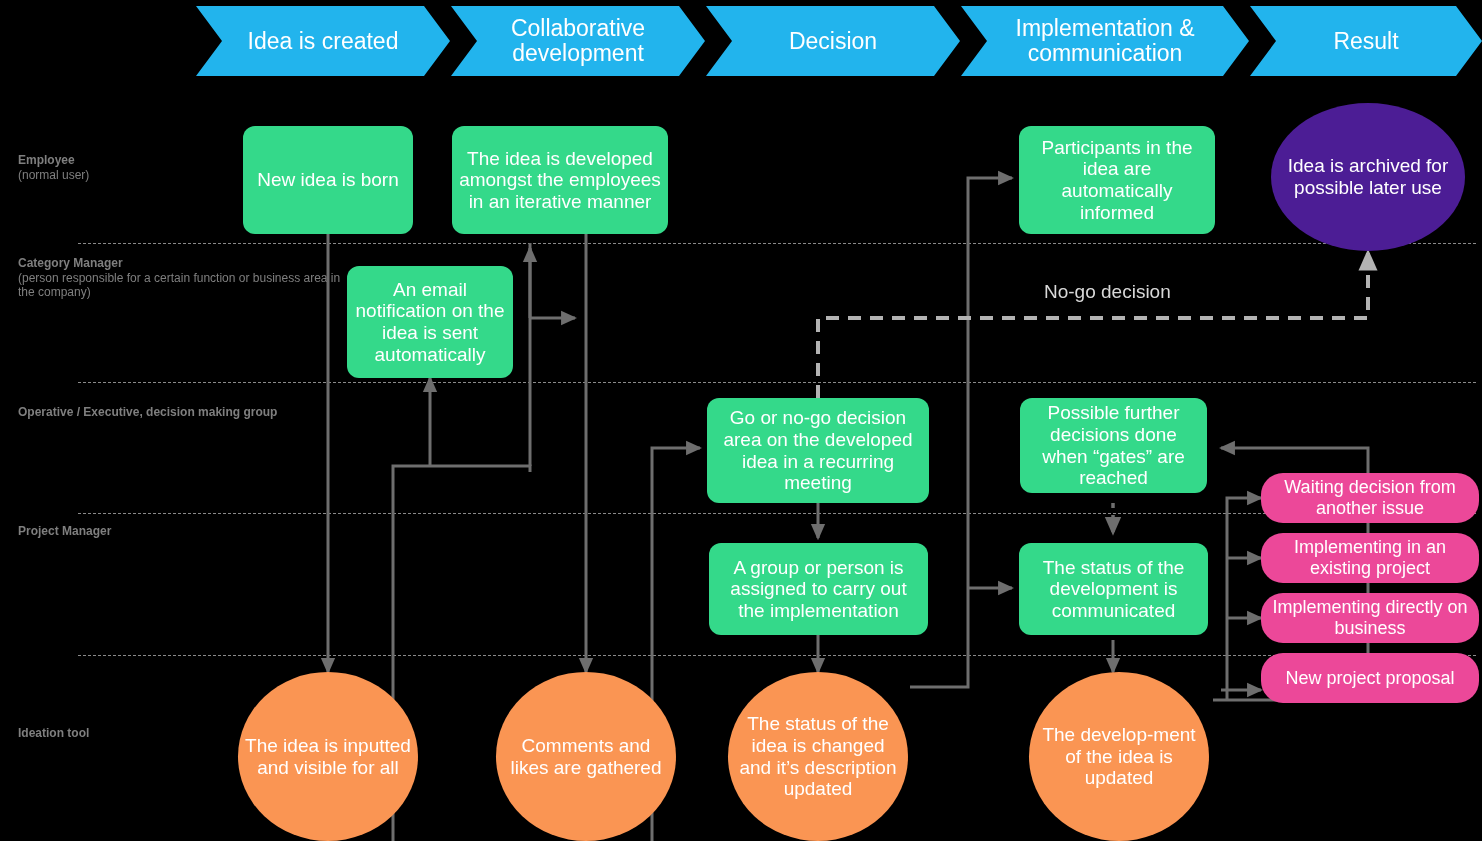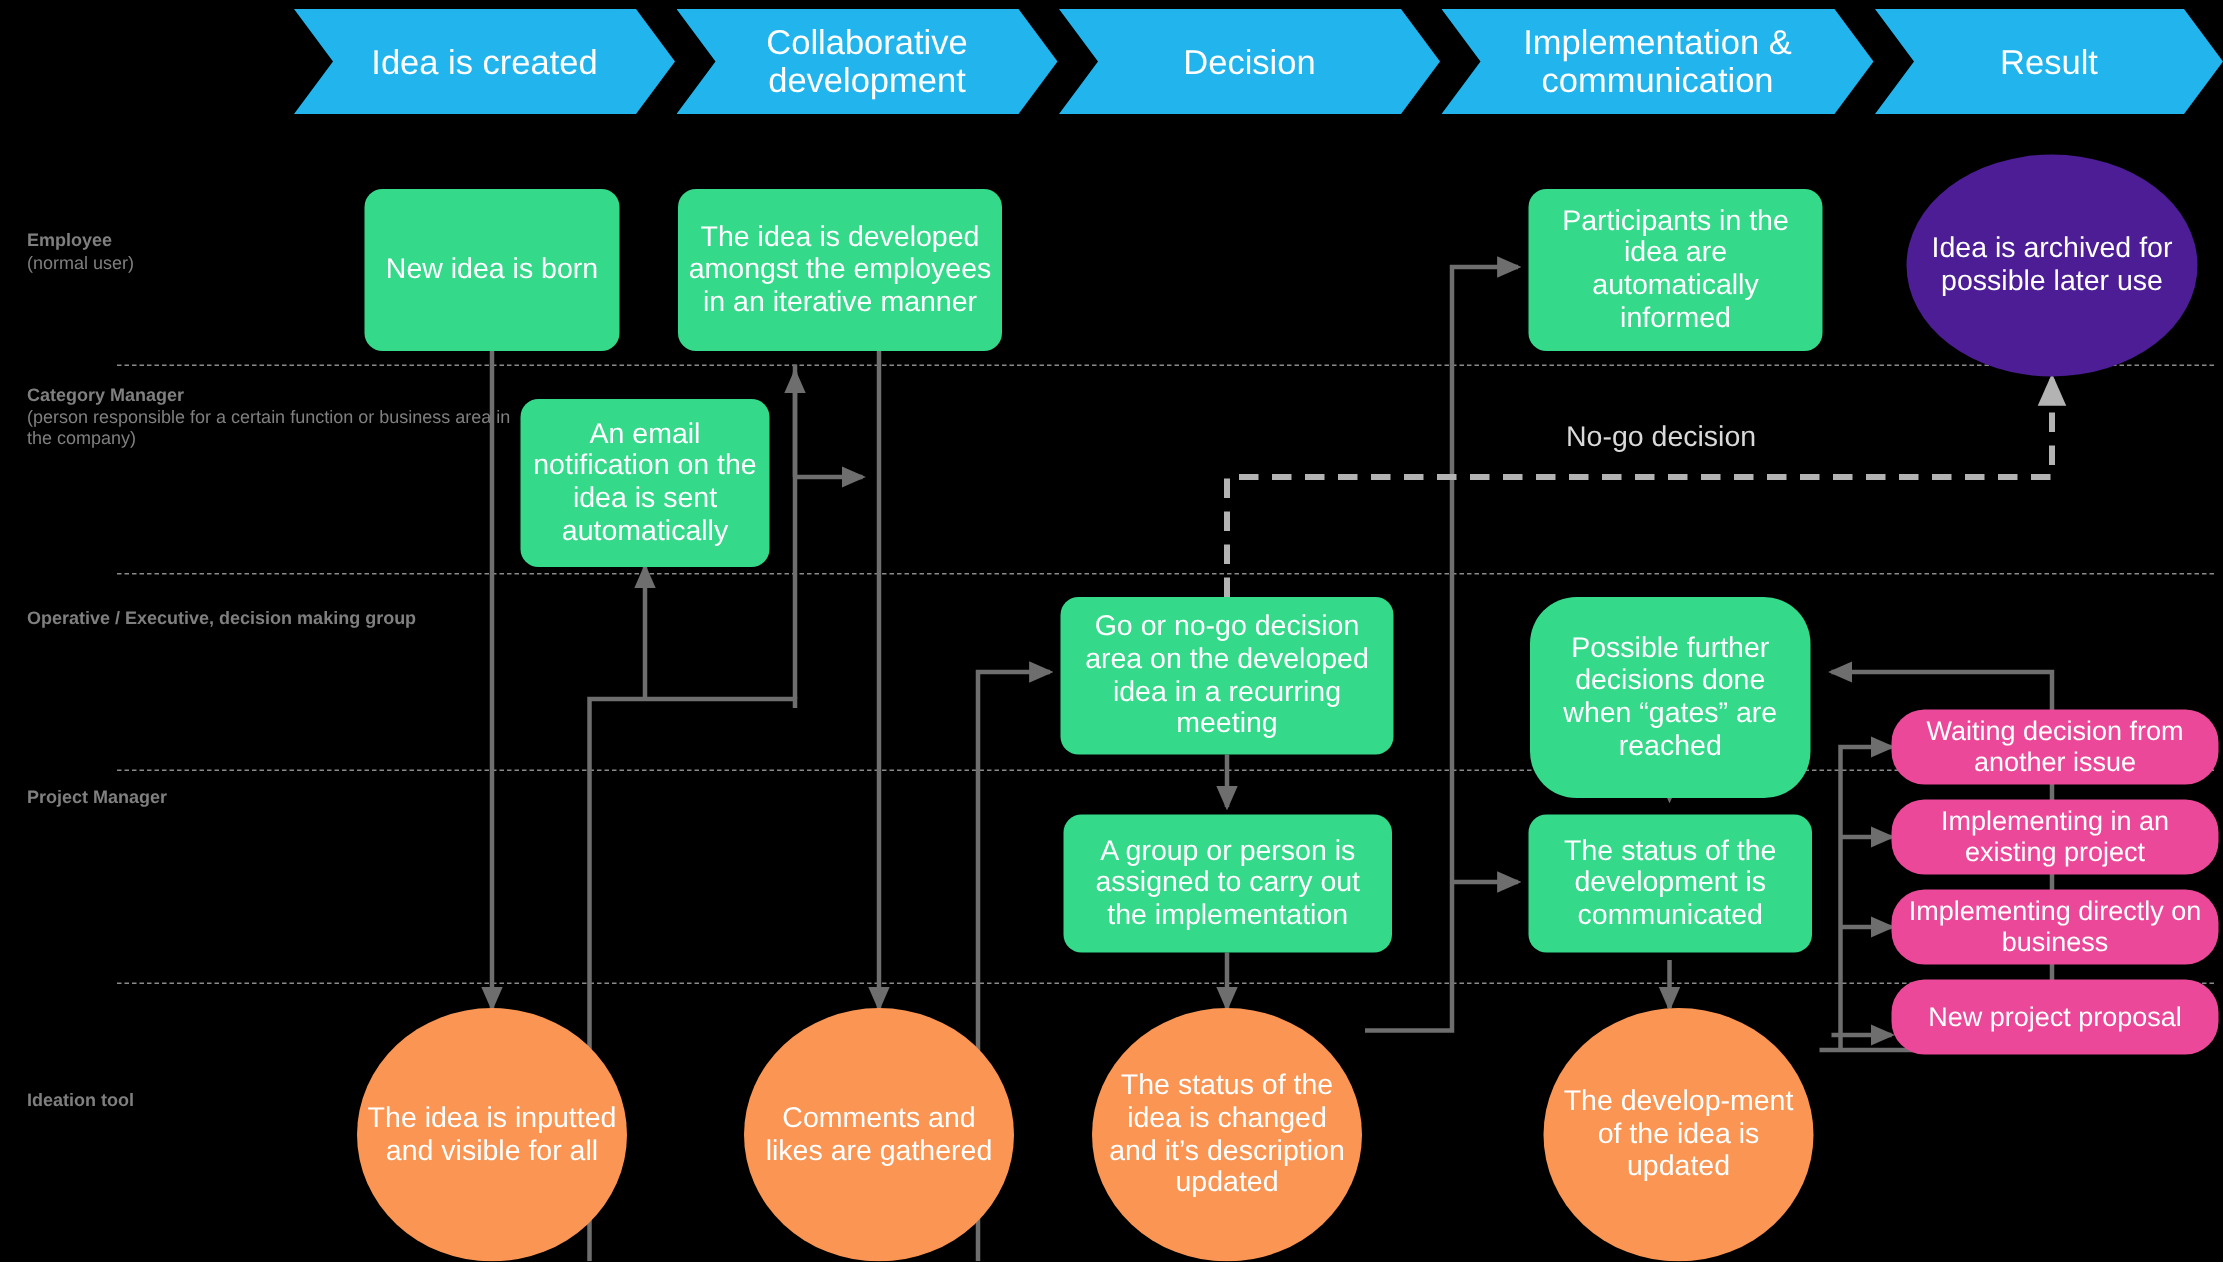"Possible further decisions done when" div.node { border-radius: 31px -> none; height: 134px -> 95px }
